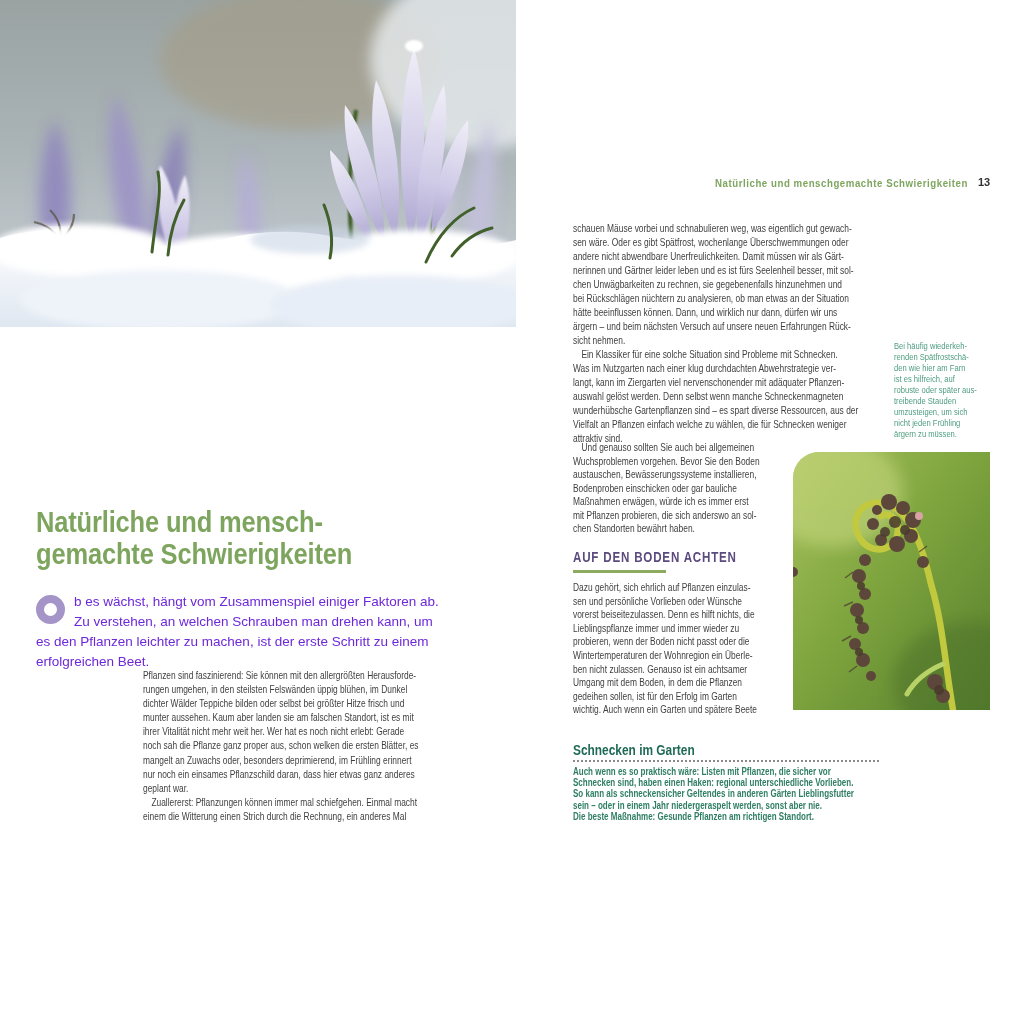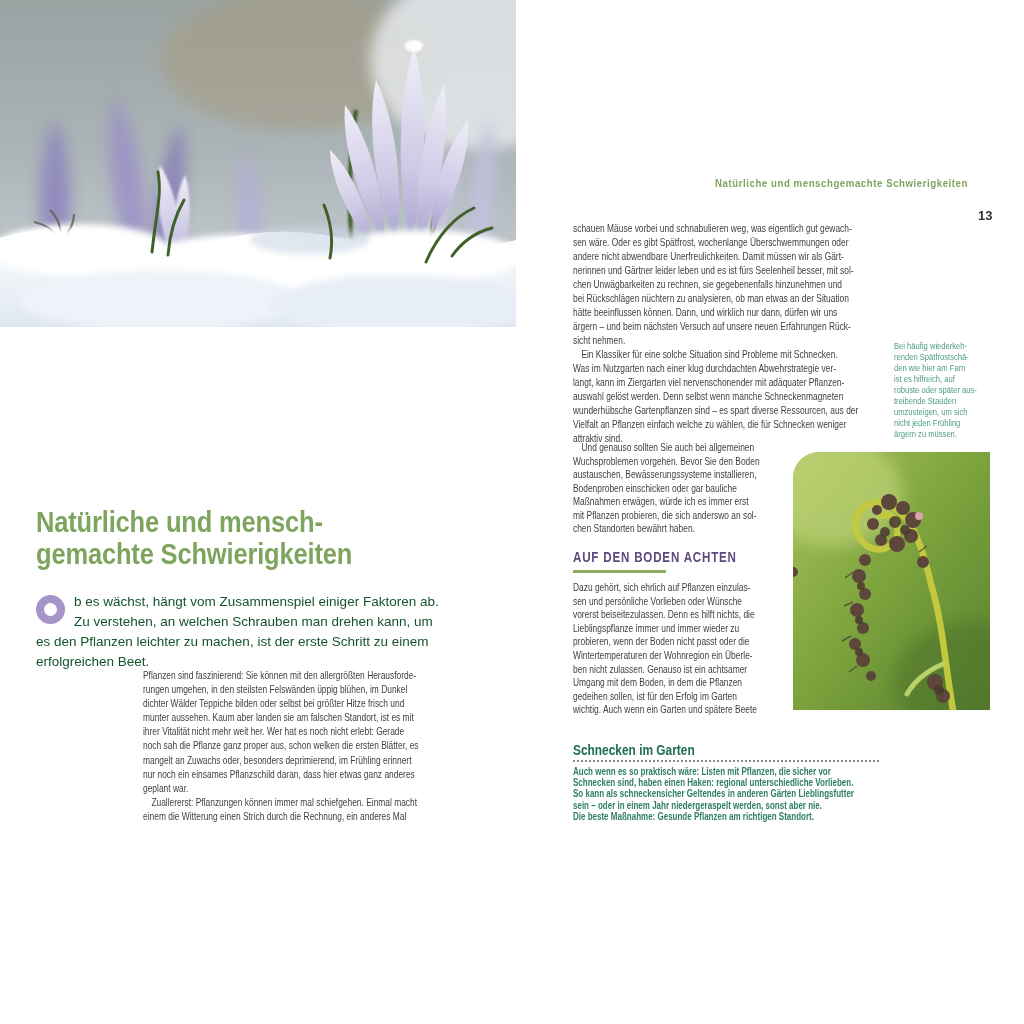"13" .pagenum { font-size: 13px -> 11px; margin-top: 32px -> none }
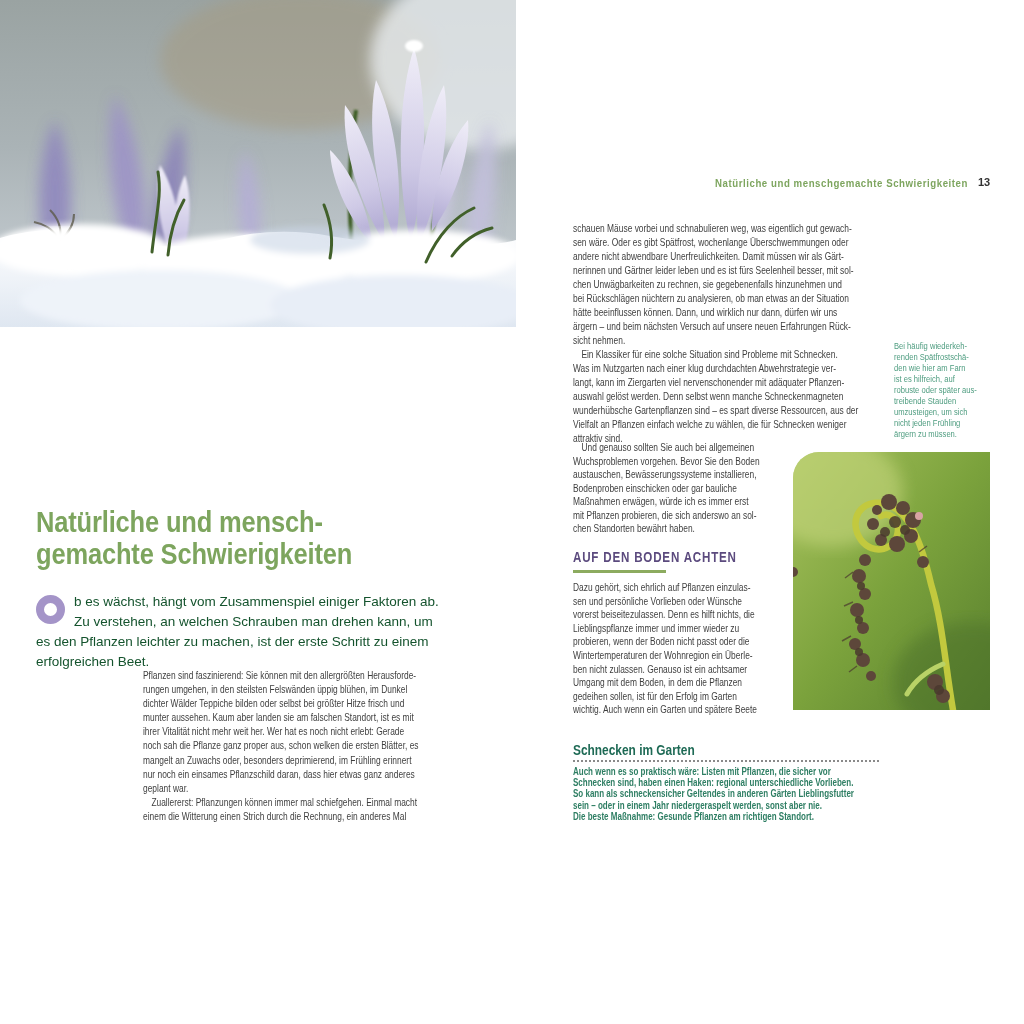"b es wächst, hängt vom" .intro { color: #14532d -> #6d28d9 }
